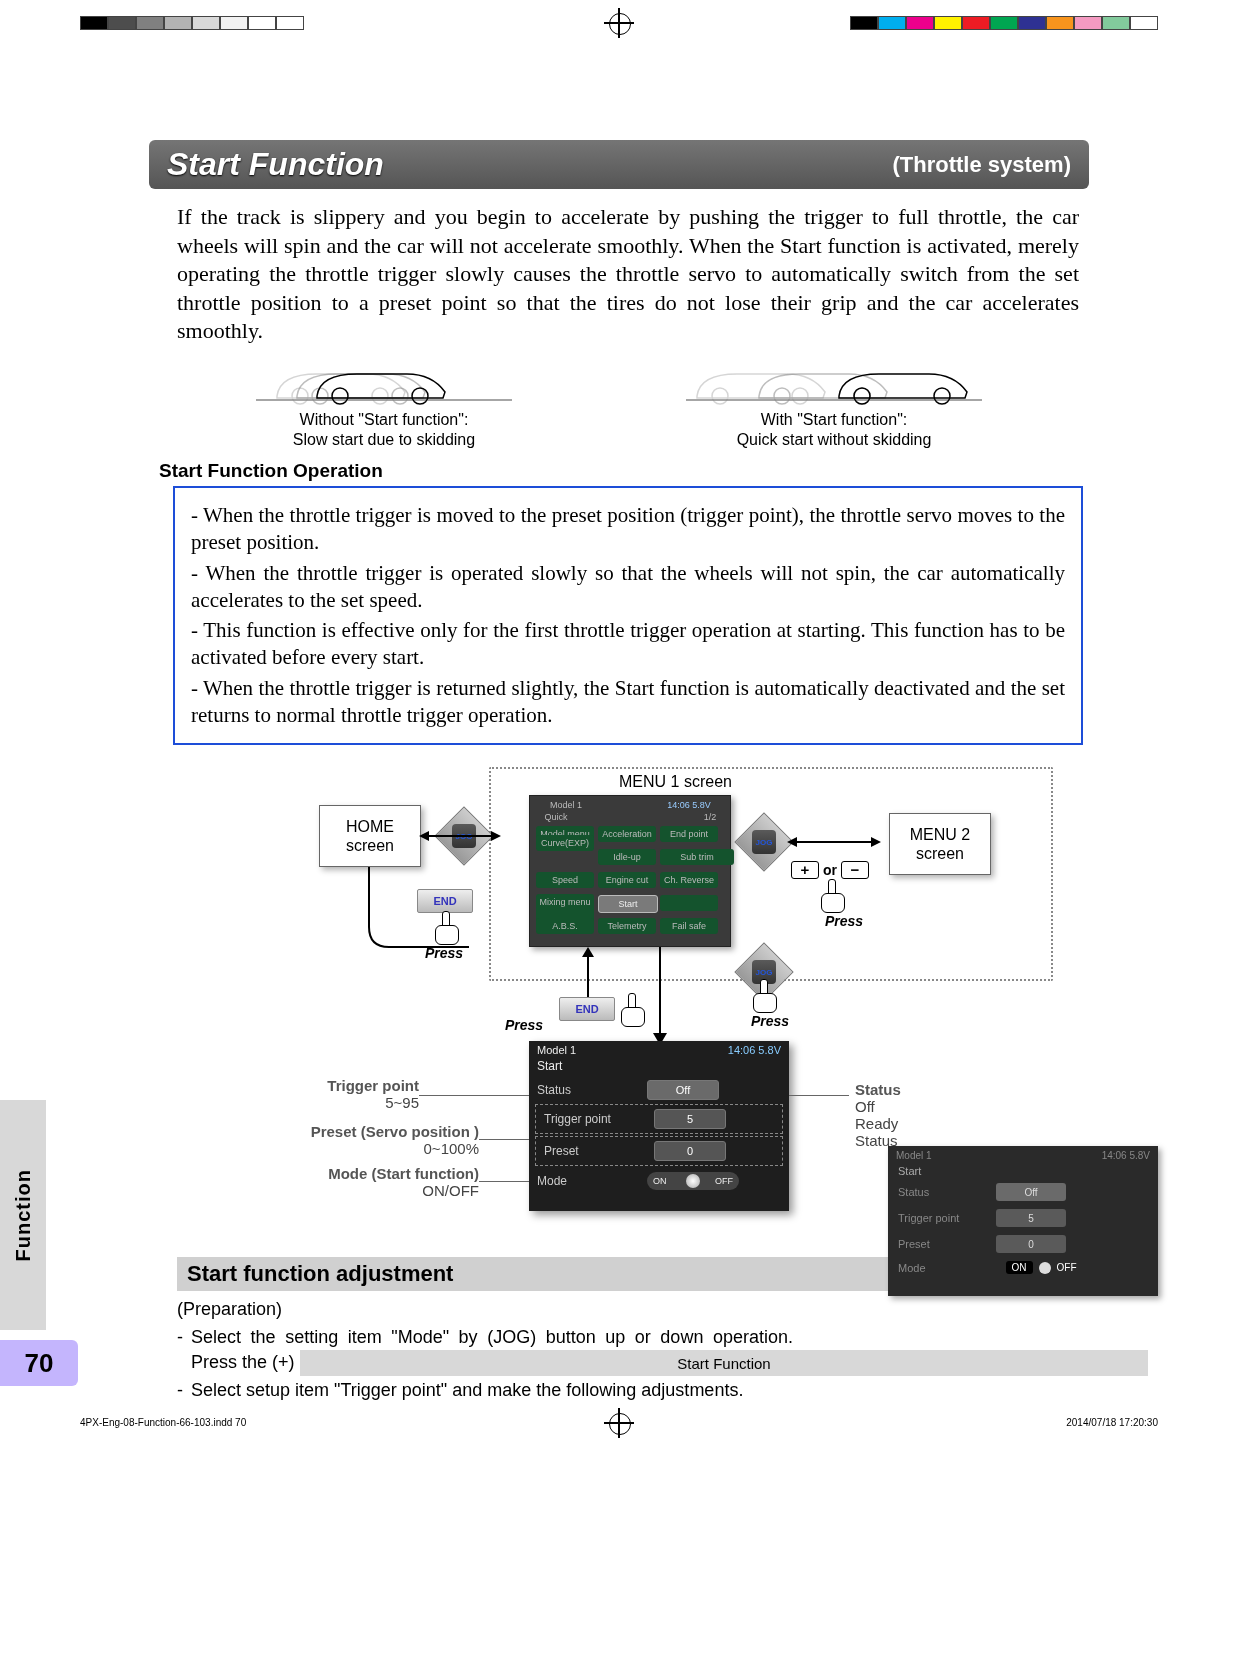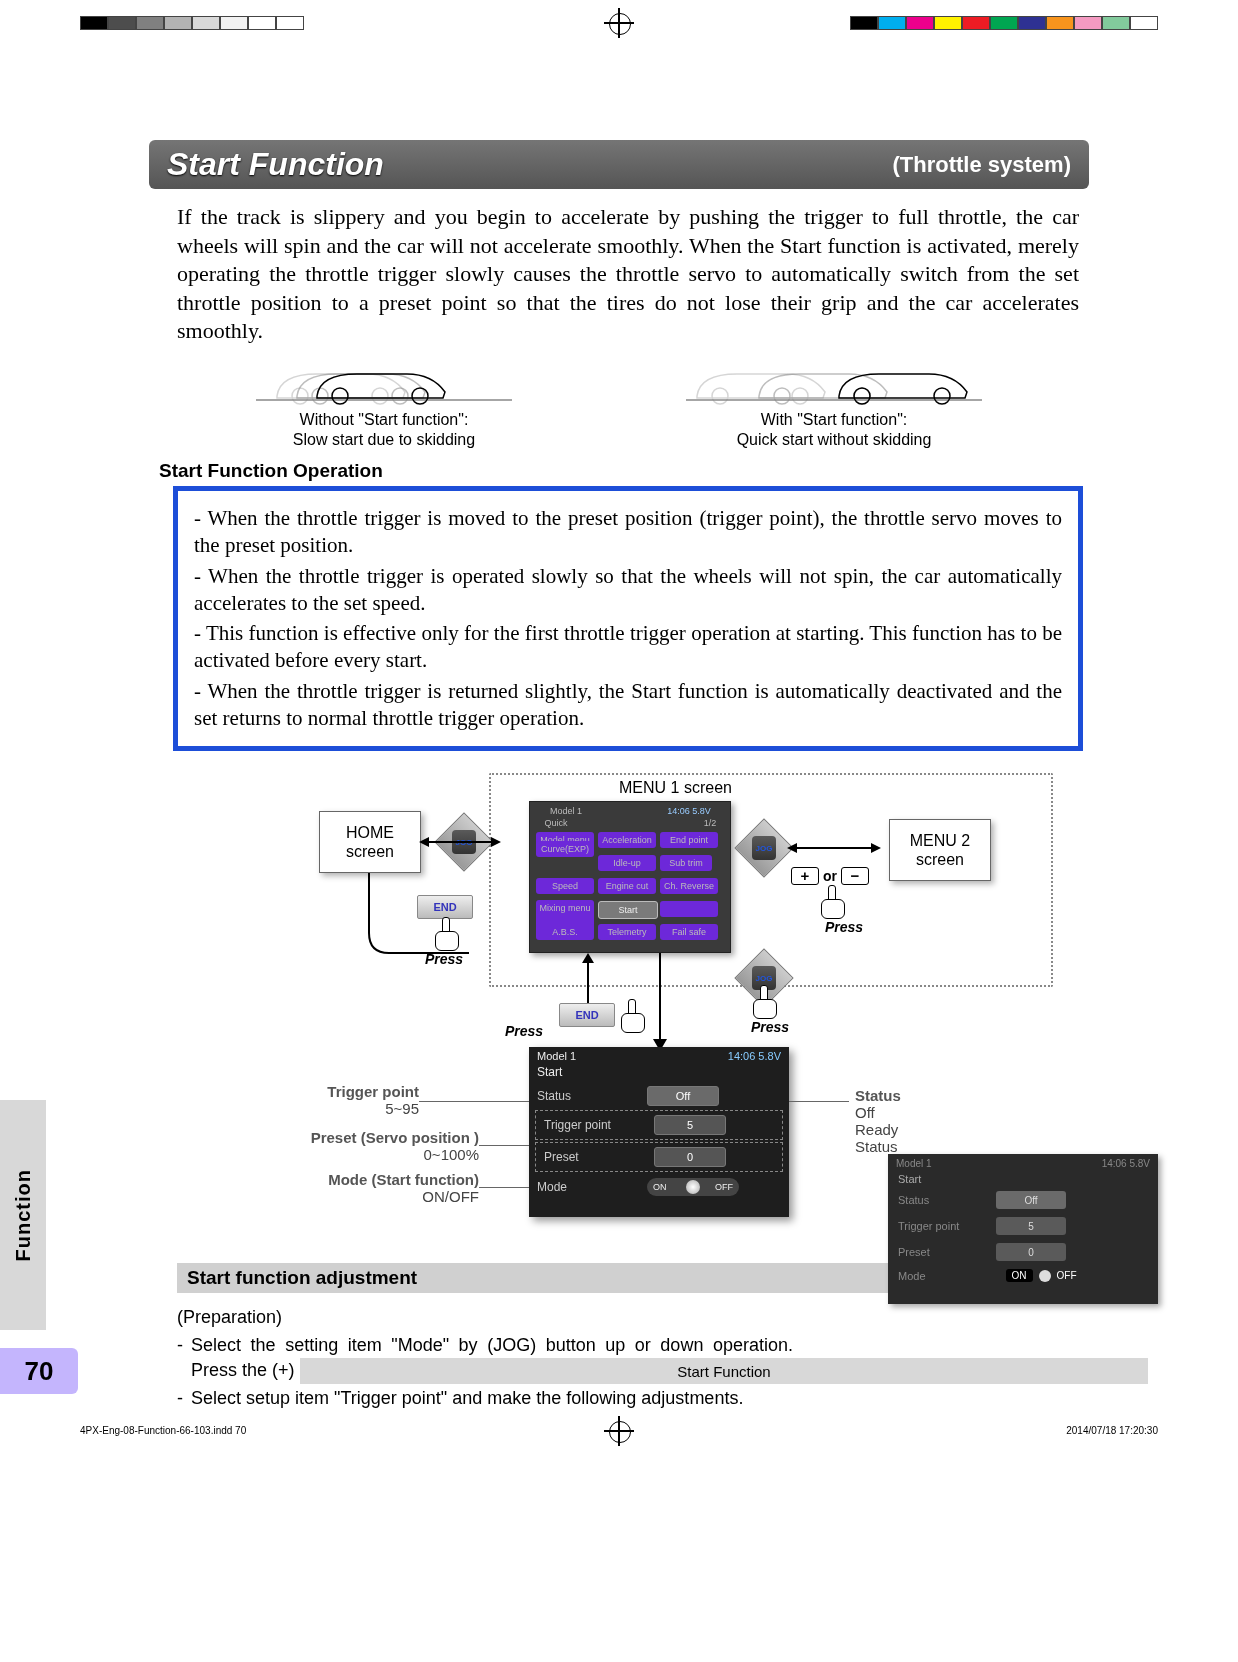"- When the throttle trigger" .op-box { border: 5px solid #1d4ed8 -> 2px solid #1d4ed8 }
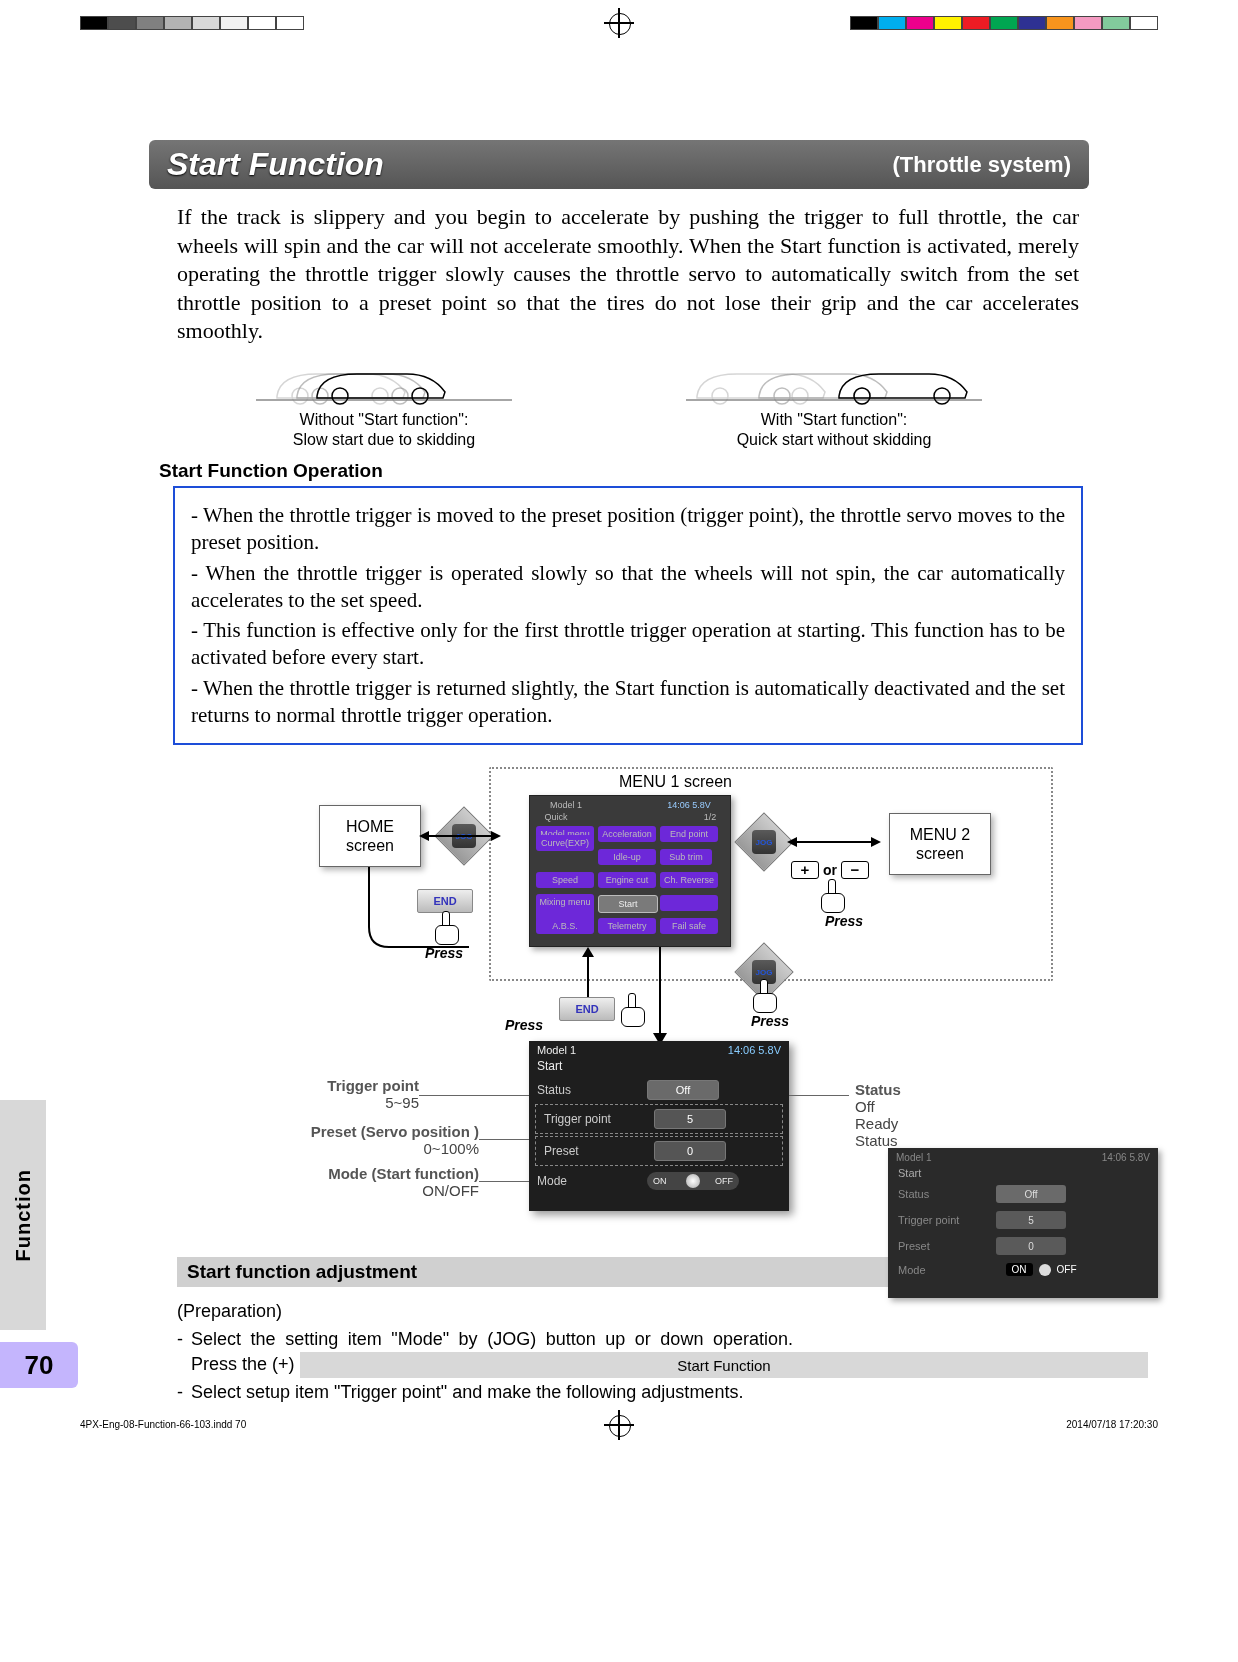"Model menu" .mini-screen .cell { background: #6d28d9 -> #14532d }
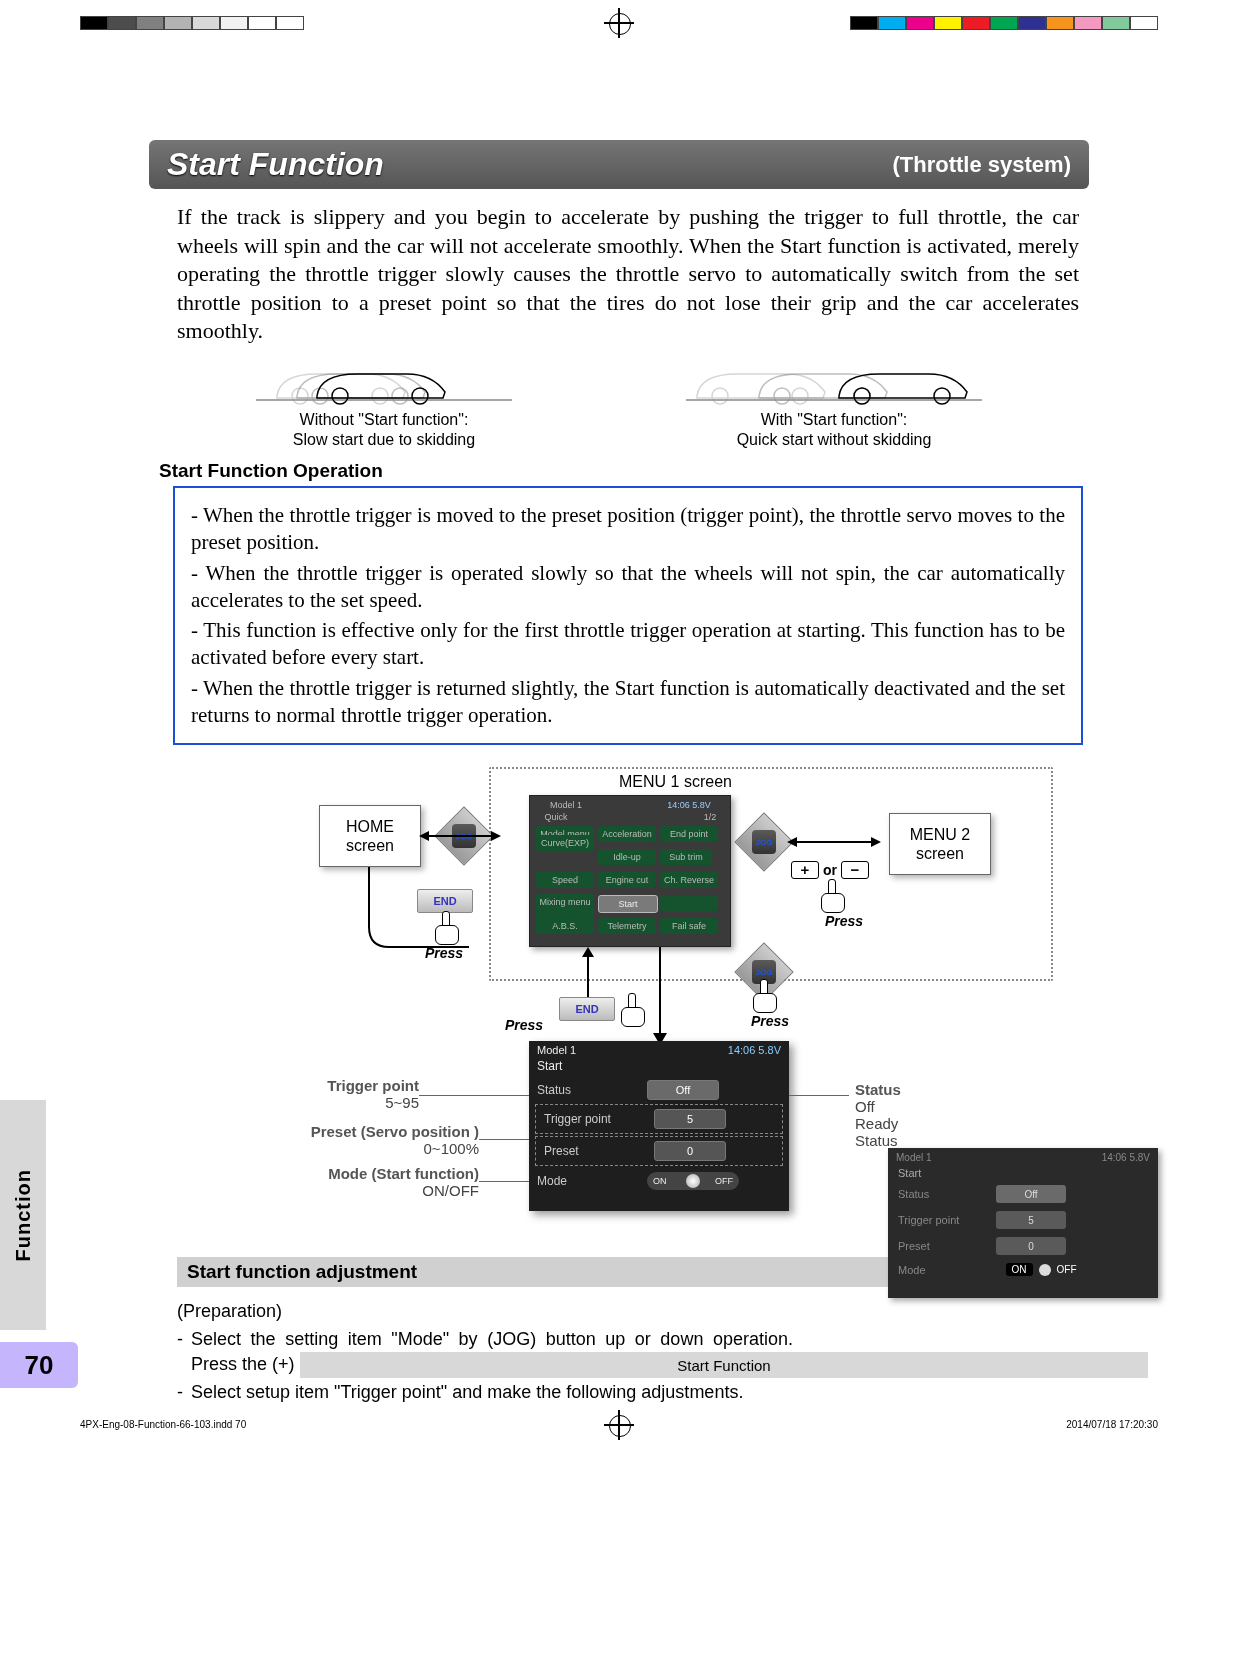"Sub trim" div.cell { width: 52px -> 74px }
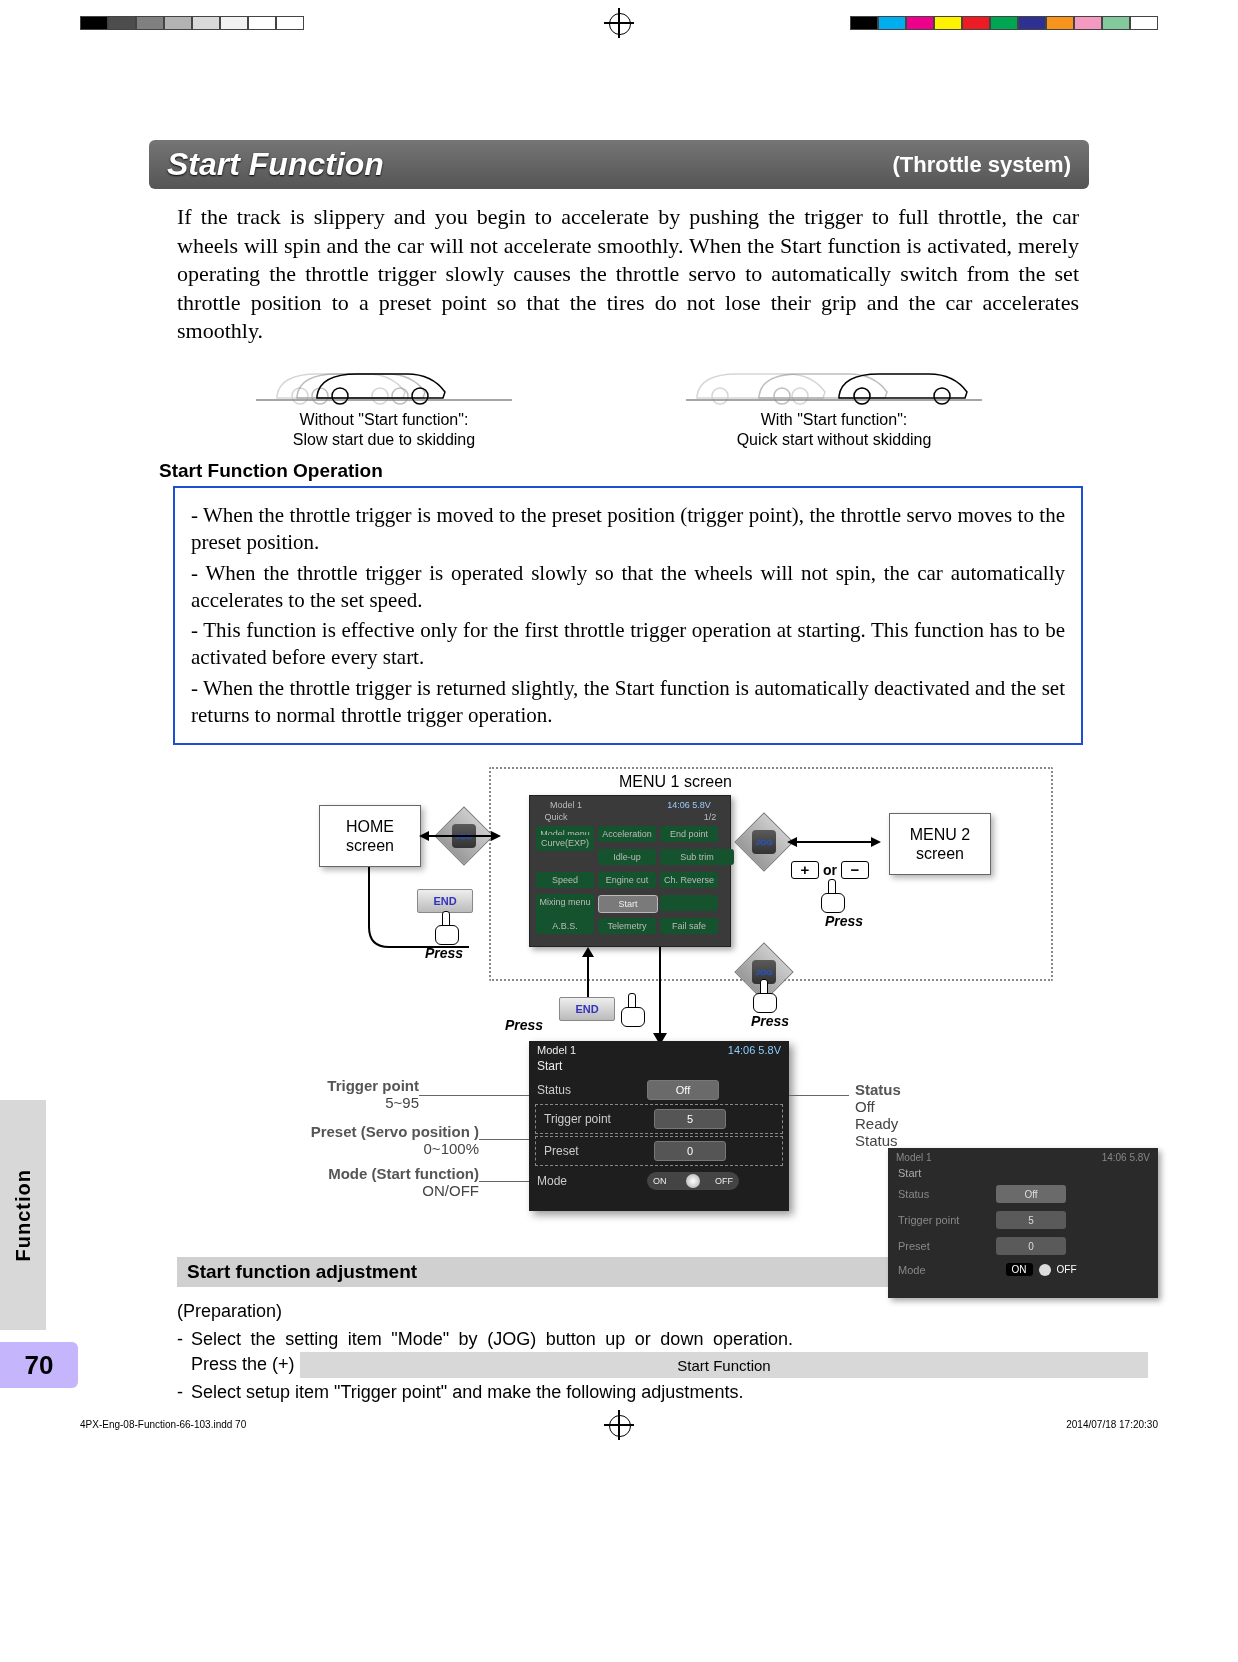"Start function adjustment" .adjust-head { font-size: 19px -> 22px; margin: 16px 6px 12px 28px -> 16px 6px 6px 28px }
